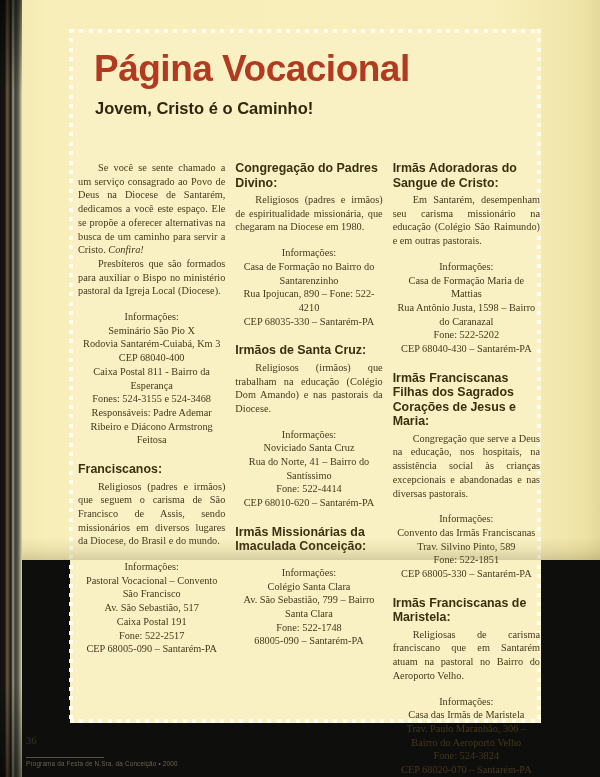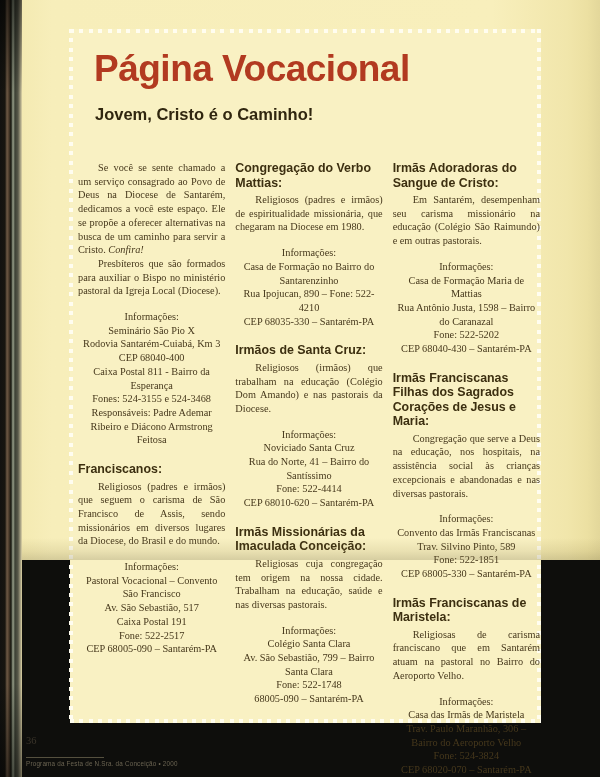"Jovem, Cristo é o Caminho!" .subtitle { top: 105px -> 99px }
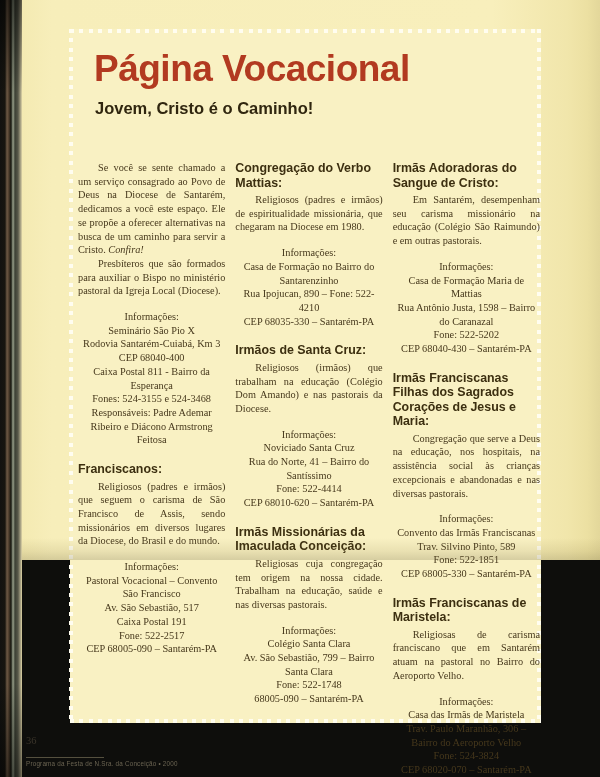"Congregação do Verbo Mattias:" h3.sec-heading { text: Verbo Mattias -> Padres Divino }
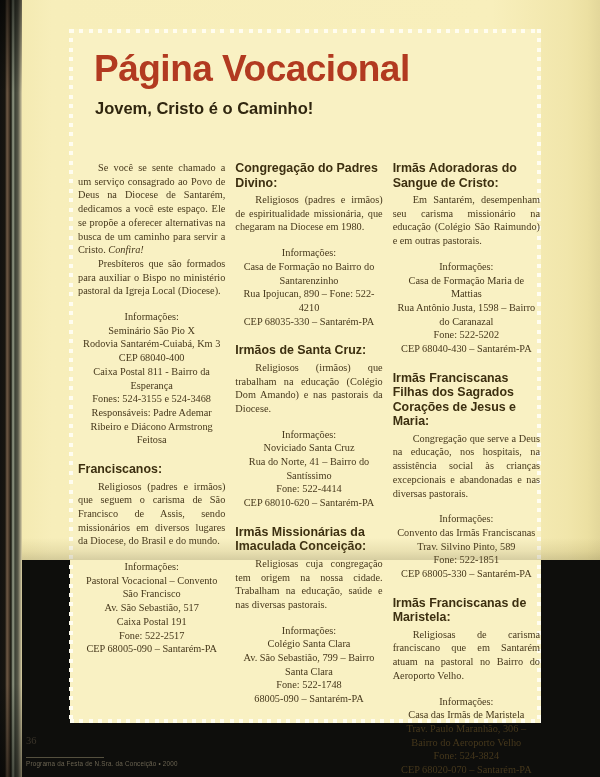"Religiosas cuja congregação tem origem" p.para { html: <p>Religiosas cuja congregação tem origem na nossa cidade. Trabalham na educação, saúde e nas diversas pastorais.</p> -> none }
